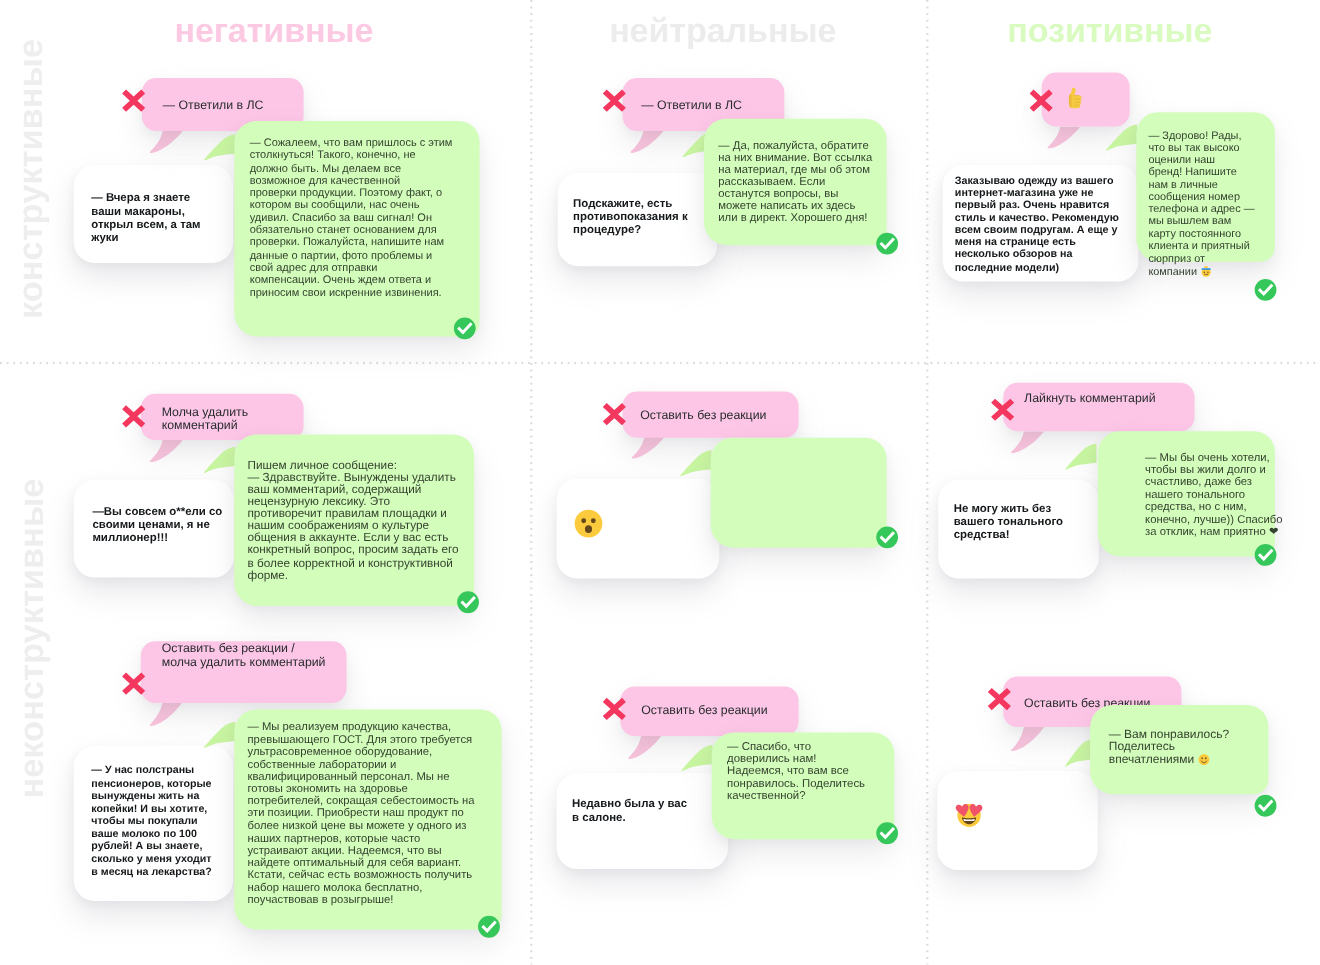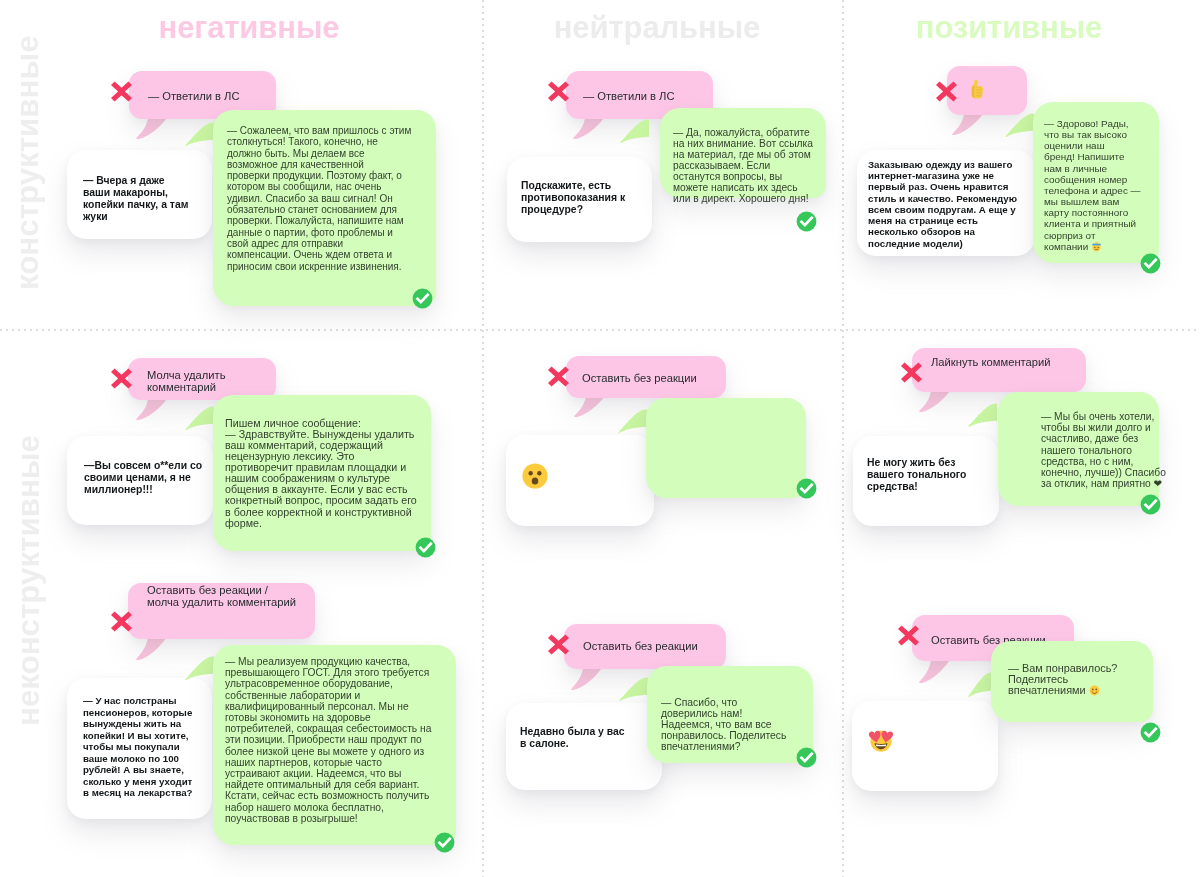"— Здорово! Рады," div.bub { height: 161px -> 136px }
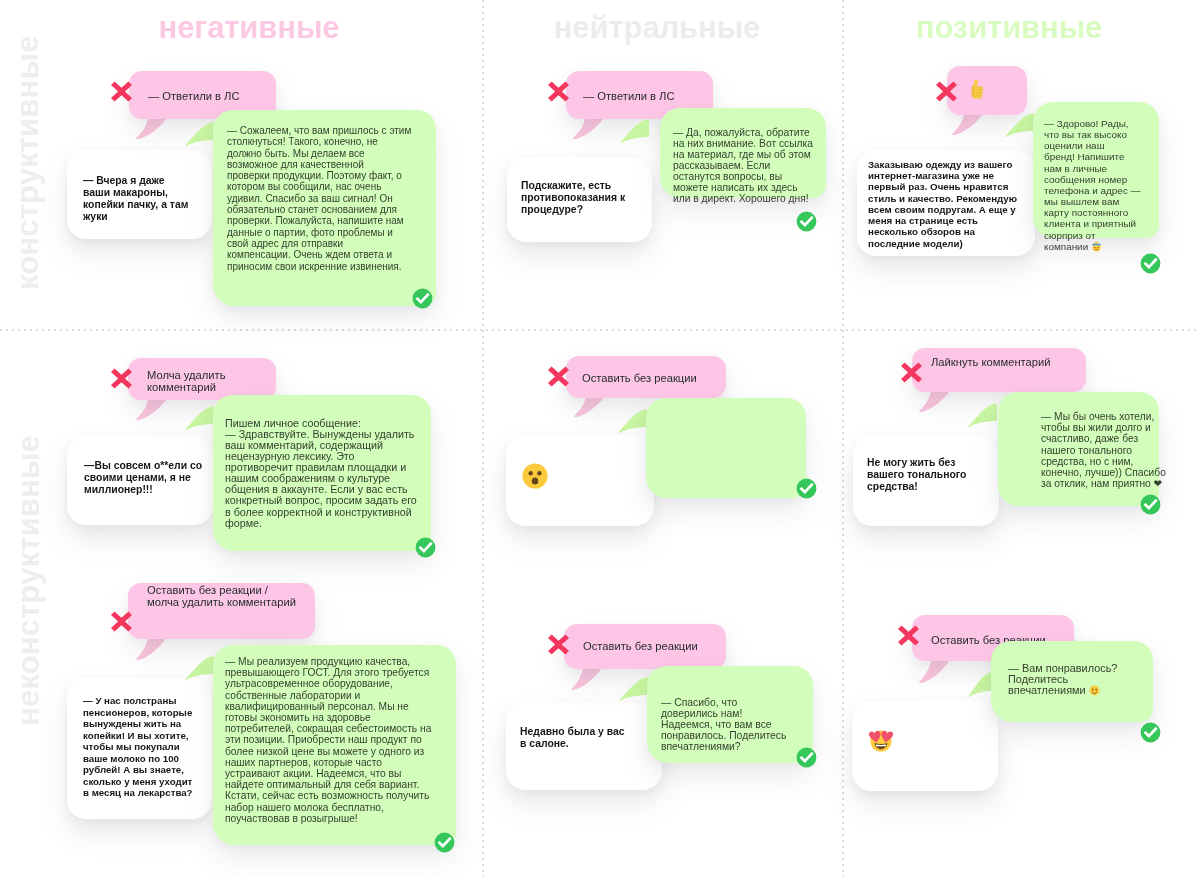"— Да, пожалуйста, обратите" div.bub { height: 90px -> 115px; left: 660px -> 640px }
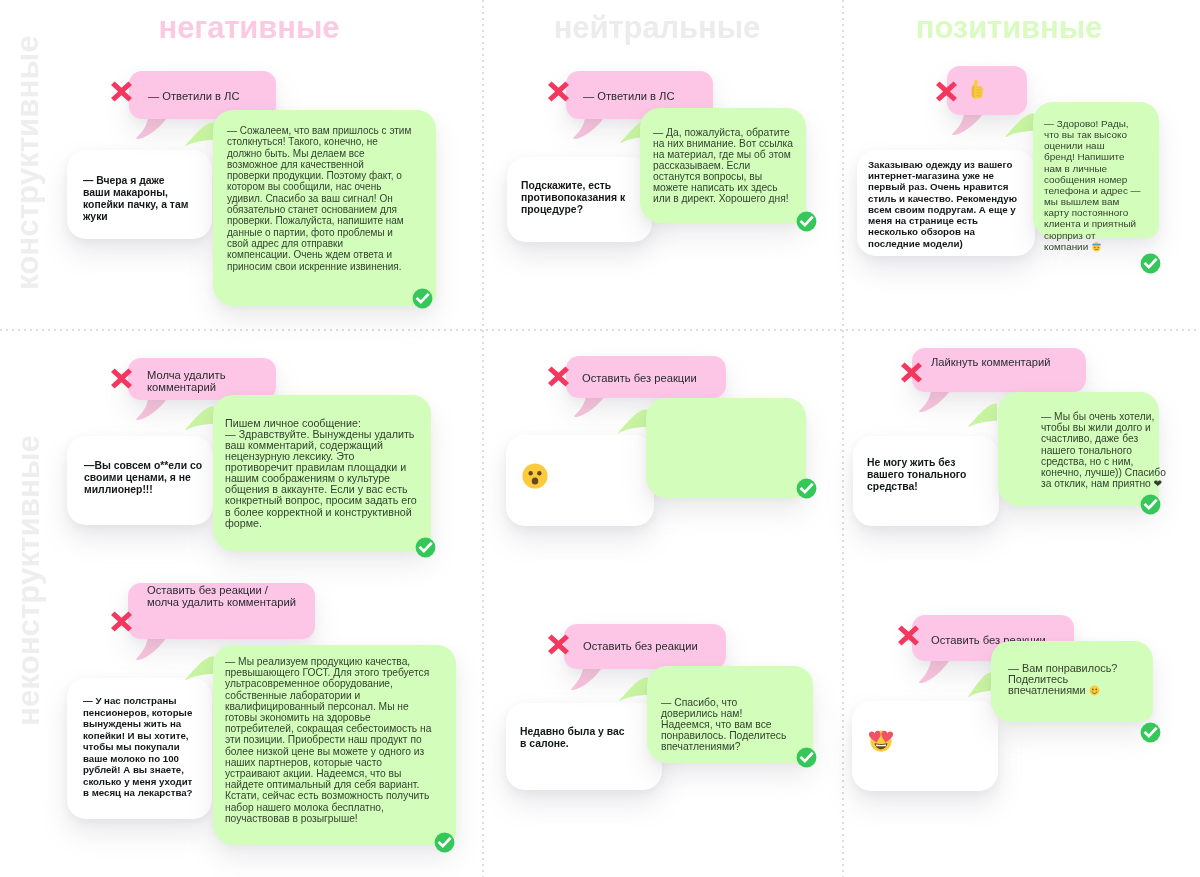"— Вчера я даже" span { text: даже -> знаете }
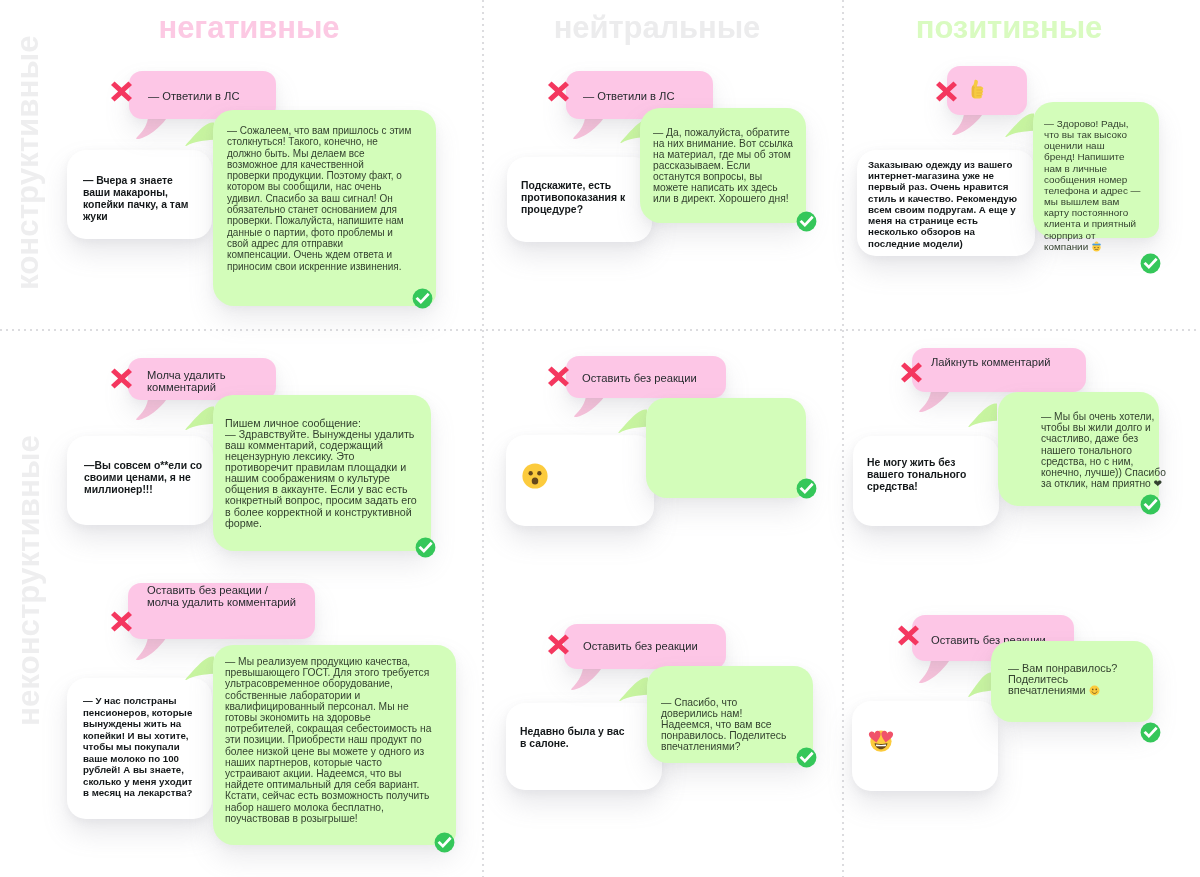"копейки пачку, а там" span { text: копейки пачку -> открыл всем }
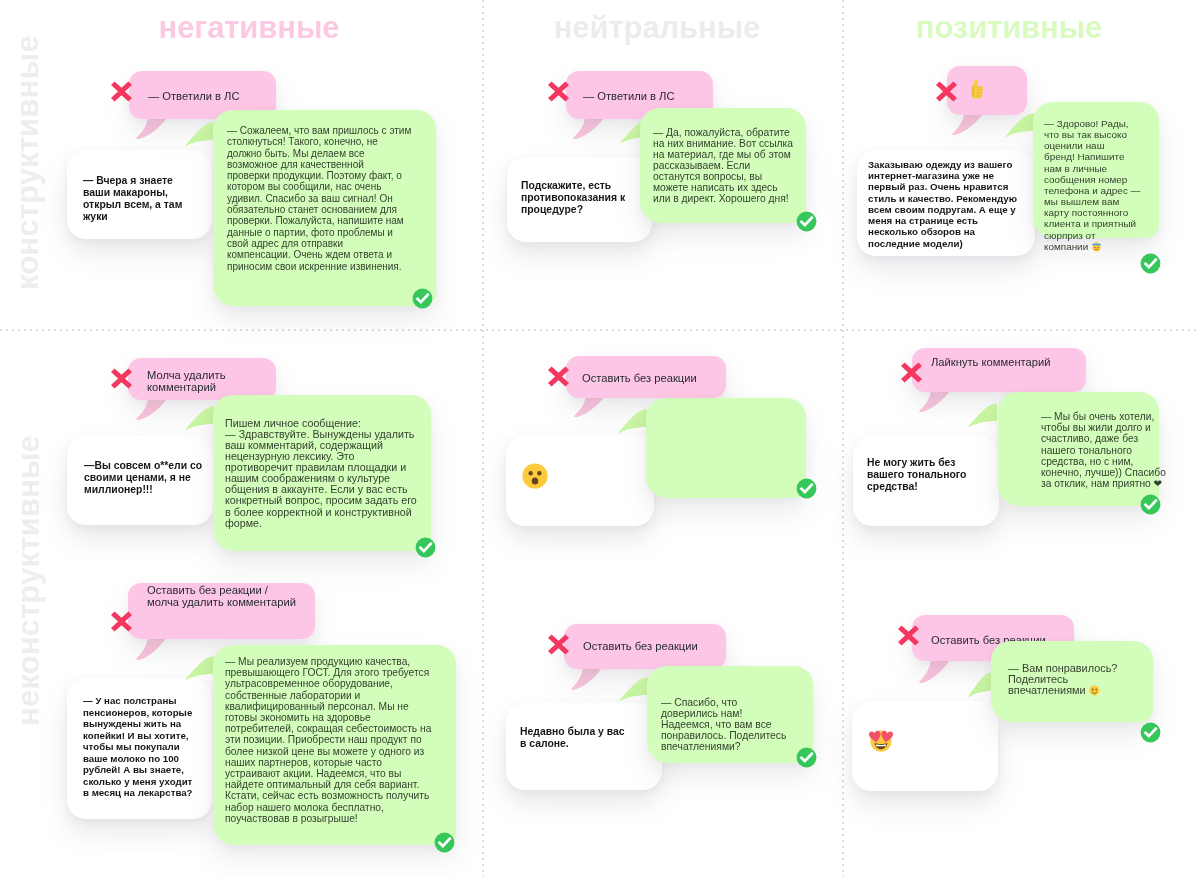"— Спасибо, что" div.txt { padding: 31px 14px 0 14px -> 8px 14px 0 14px }
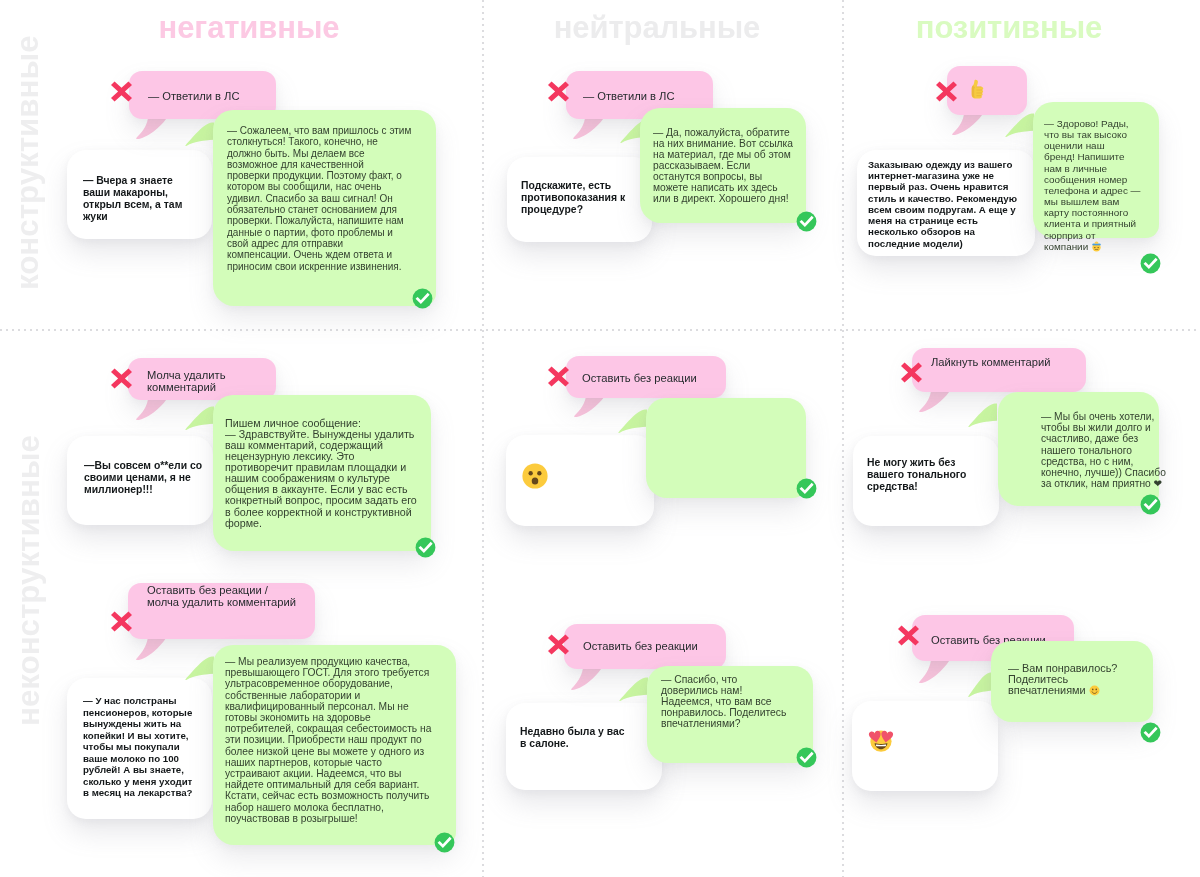"впечатлениями?" span { text: впечатлениями -> качественной }
